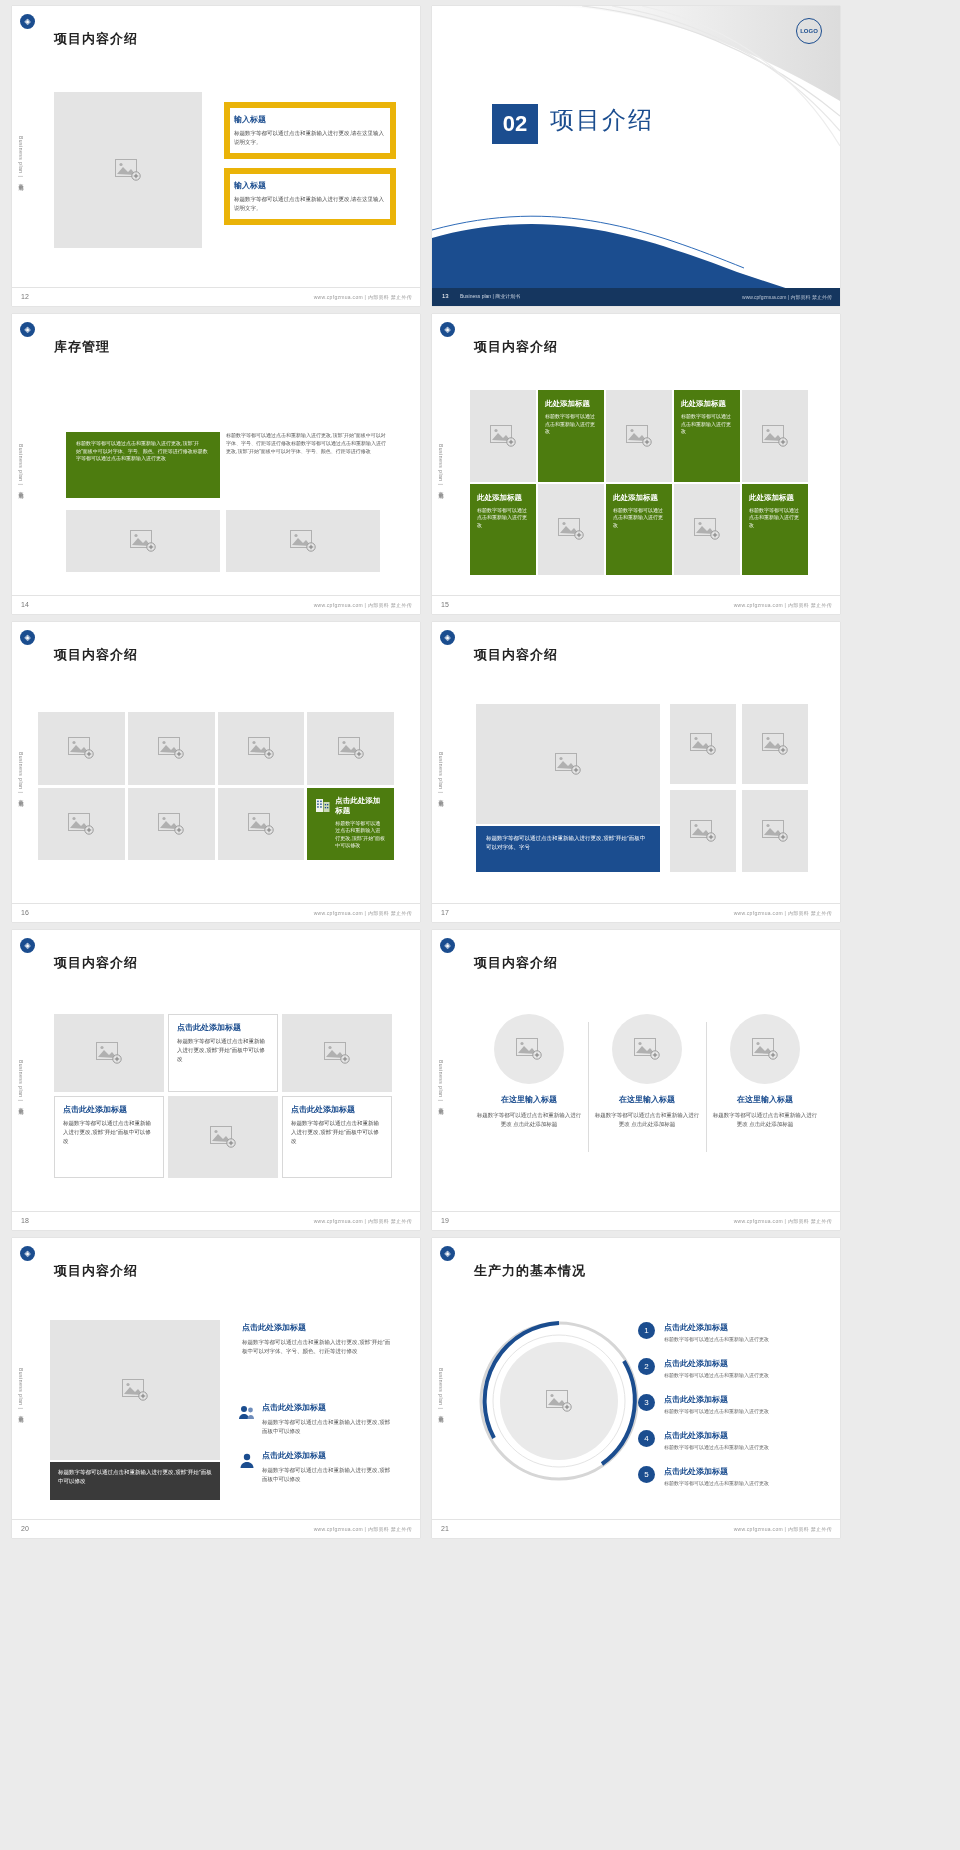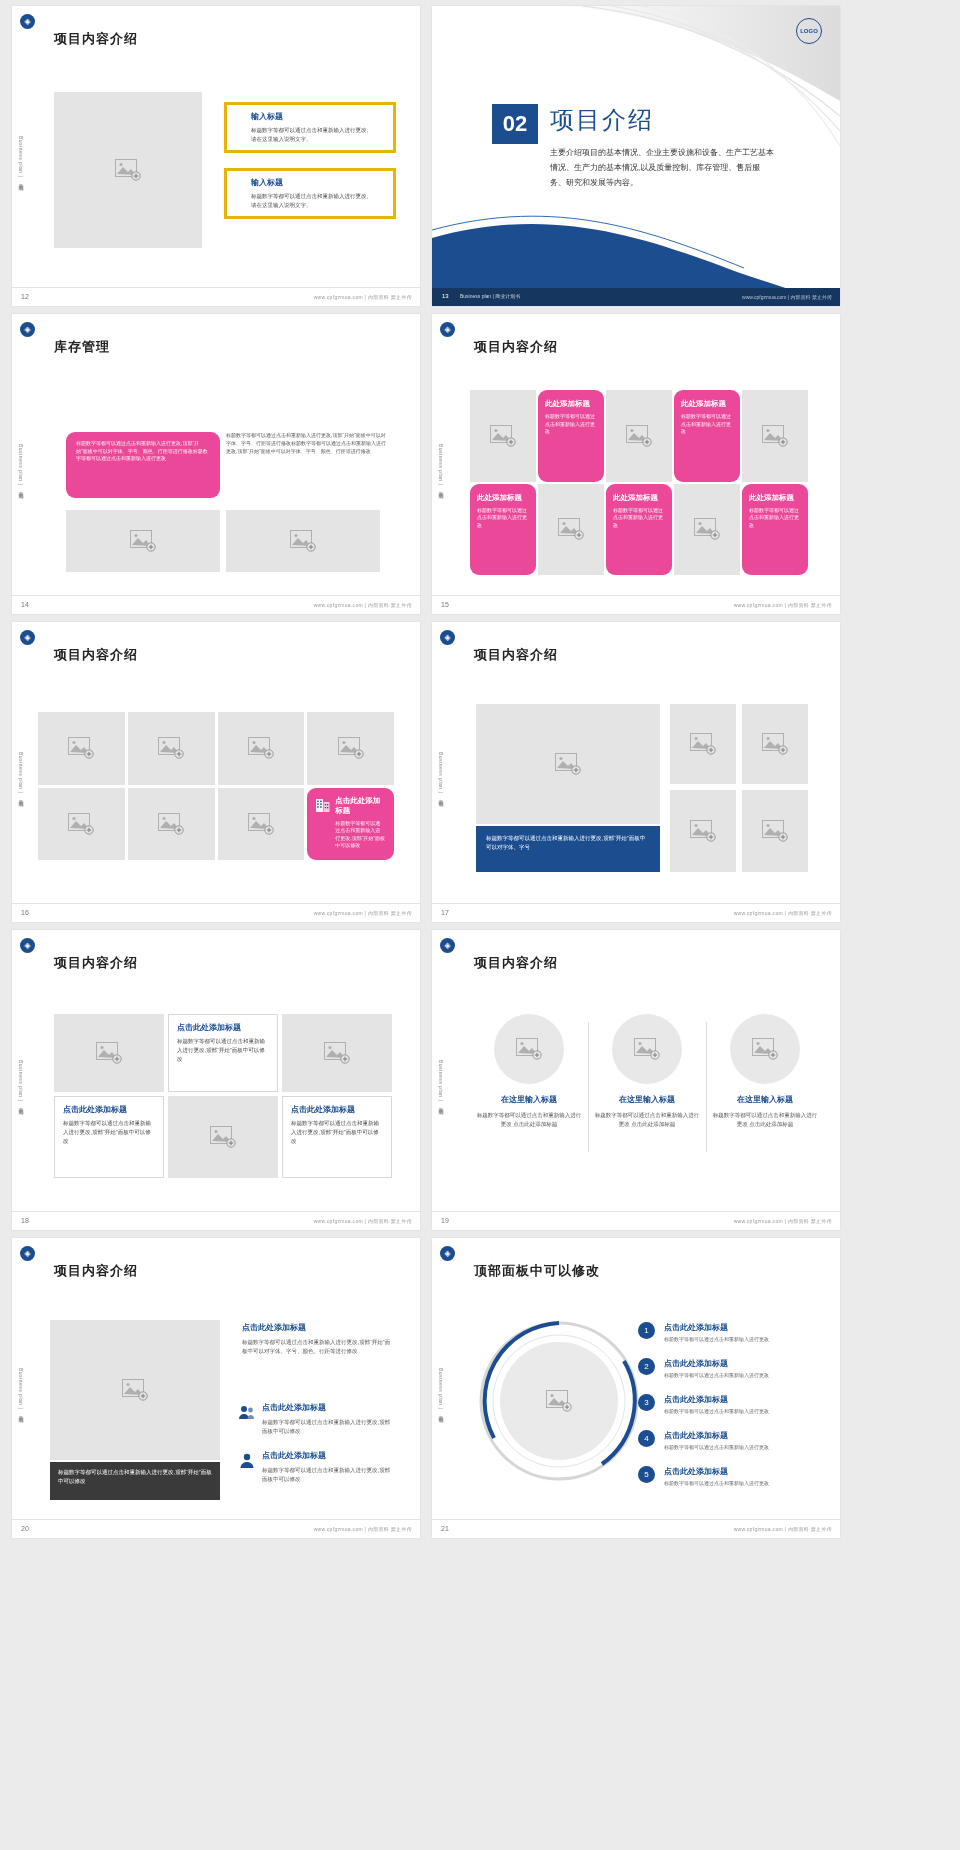"输入标题" .txtbox { border: 3px solid #eab308 -> 6px solid #eab308; padding: 6px 24px -> 6px 4px }
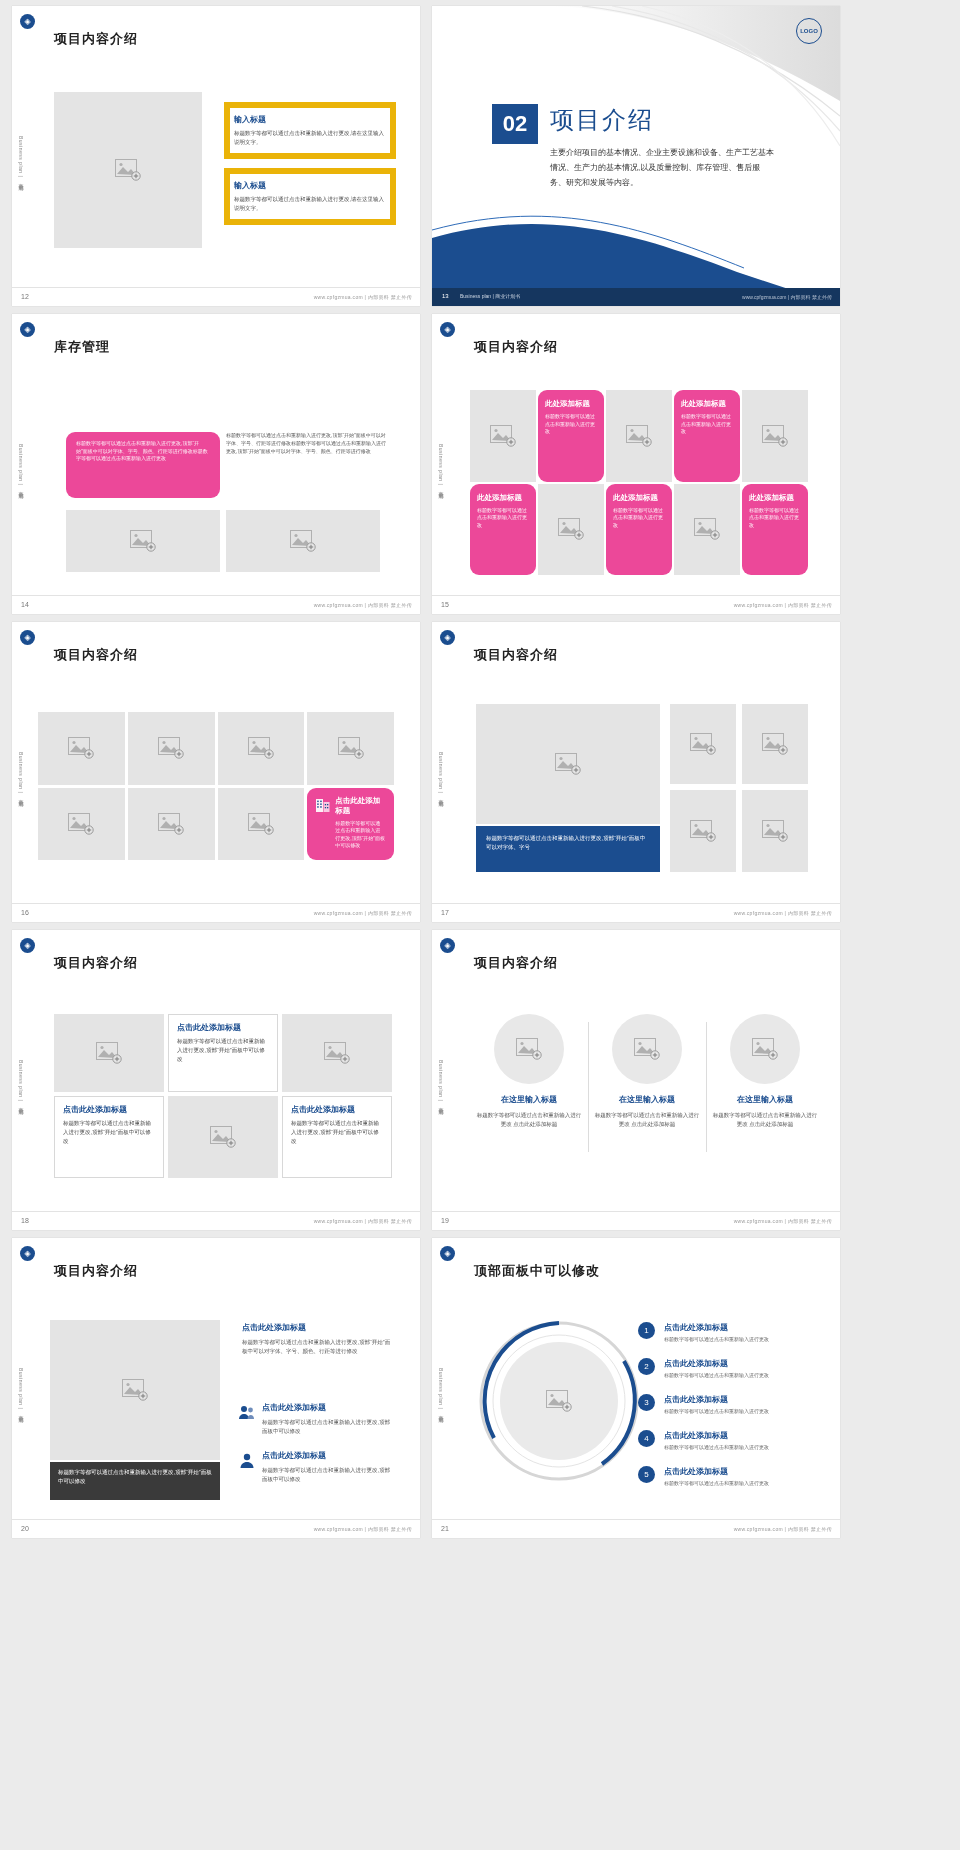"主要介绍项目的基本情况、企业主要设施和设备、生产工艺基本情况、生产力的基本情况," div.secdesc { html: <div>主要介绍项目的基本情况、企业主要设施和设备、生产工艺基本情况、生产力的基本情况,以及质量控制、库存管理、售后服务、研究和发展等内容。</div> -> none }
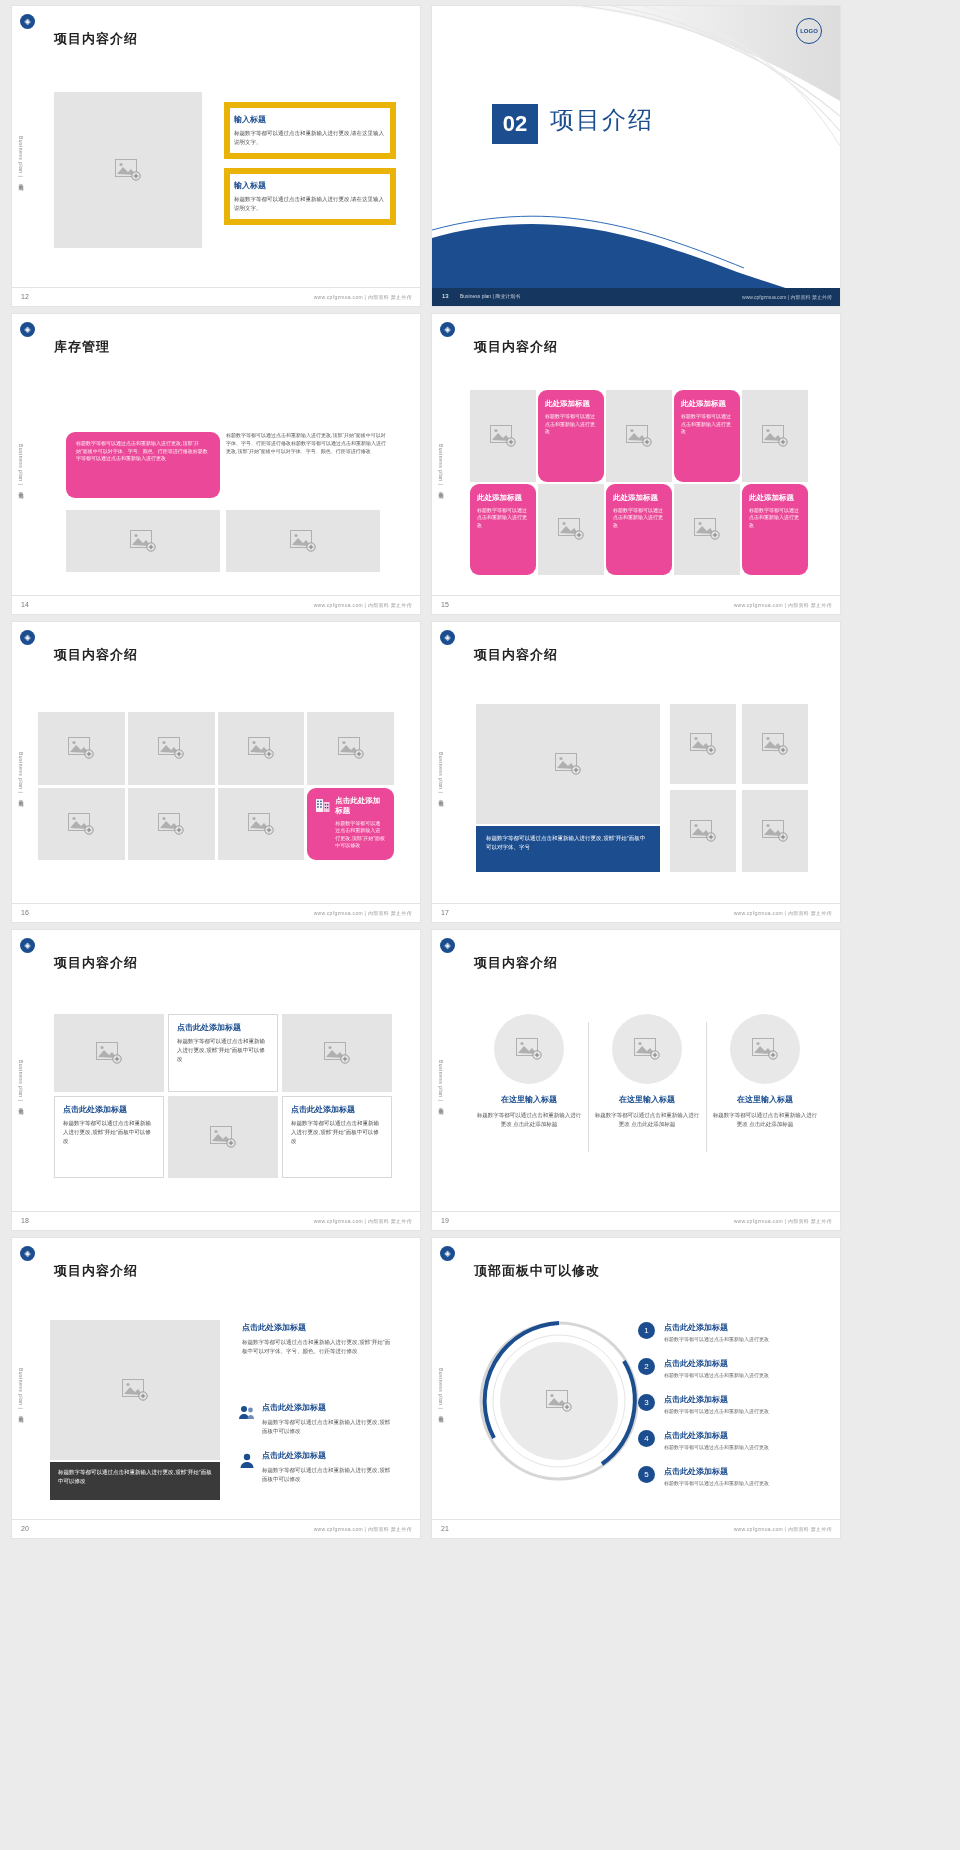"此处添加标题" .blue { background: #ec4899 -> #4d7c0f; border-radius: 9px -> none }
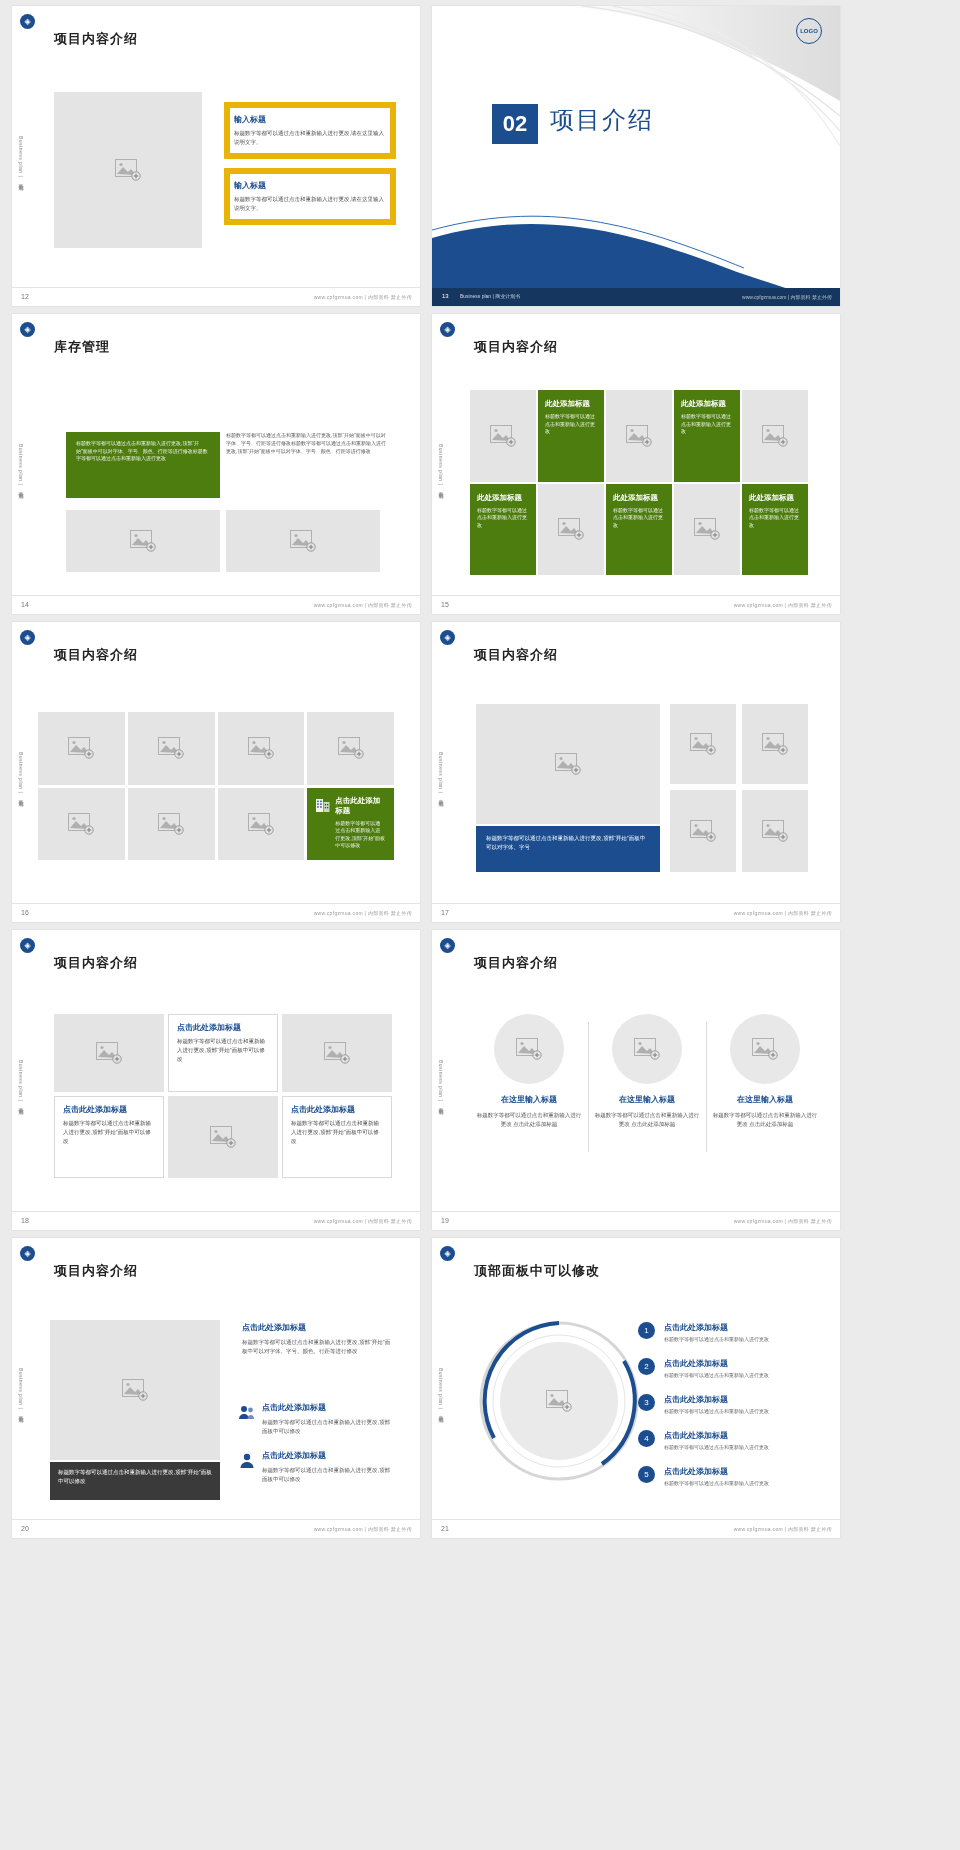"顶部面板中可以修改" div.slide-title { text: 顶部面板中可以修改 -> 生产力的基本情况 }
